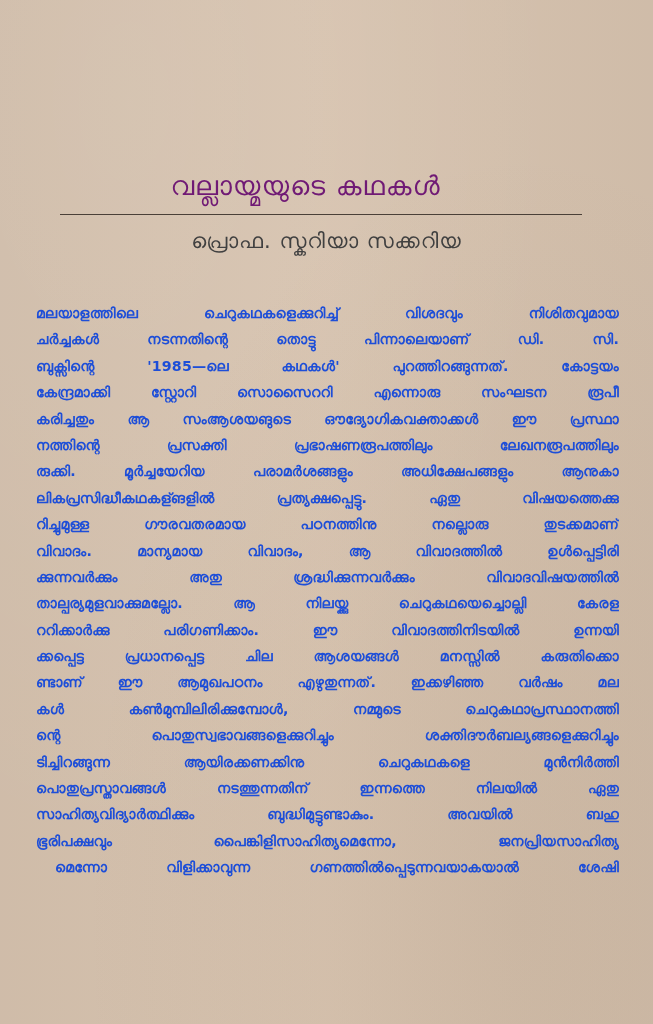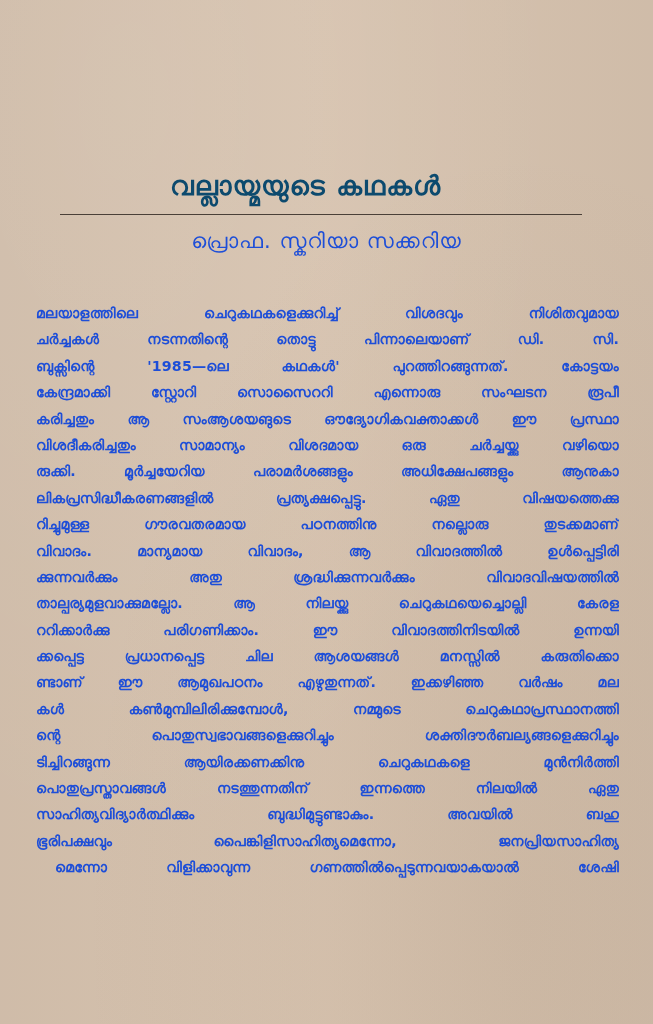"വല്ലായ്മയുടെ കഥകൾ" .title { color: #0c4a6e -> #701a75; font-weight: bold -> normal }
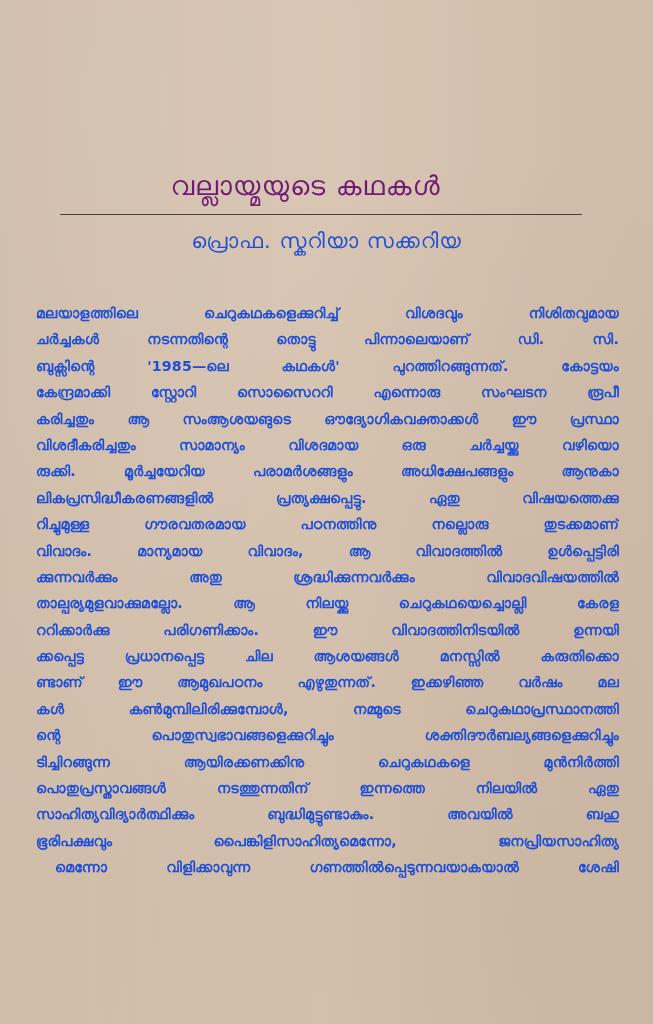"പ്രൊഫ. സ്കറിയാ സക്കറിയ" .author { color: #1d4ed8 -> #404040 }
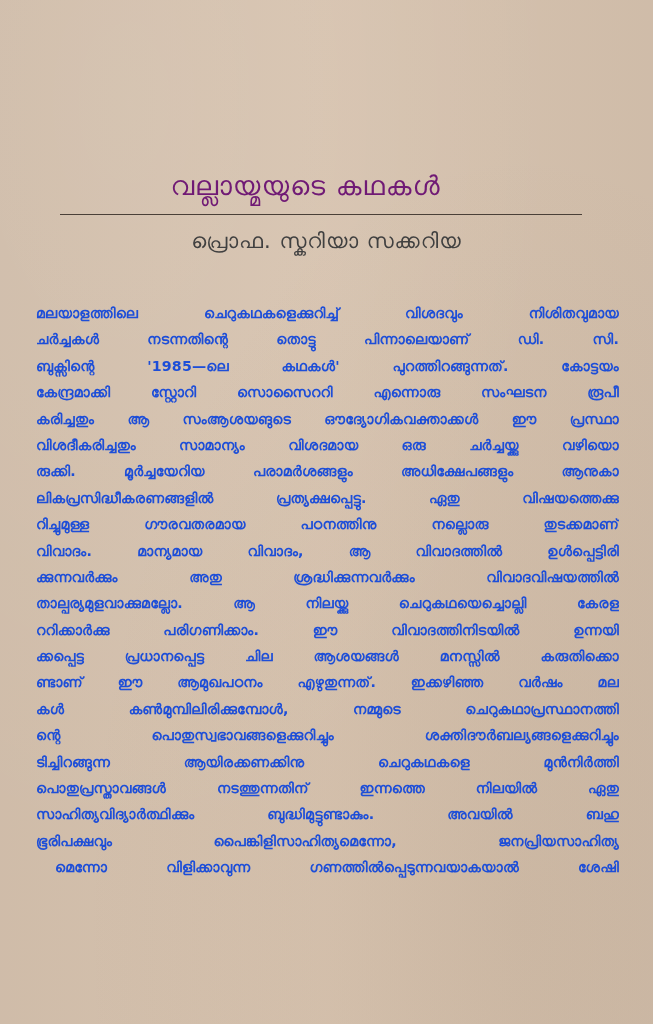"നത്തിന്റെ പ്രസക്തി പ്രഭാഷണരൂപത്തിലും" span.line { html: none -> <span>നത്തിന്റെ പ്രസക്തി പ്രഭാഷണരൂപത്തിലും ലേഖനരൂപത്തിലും</span> }
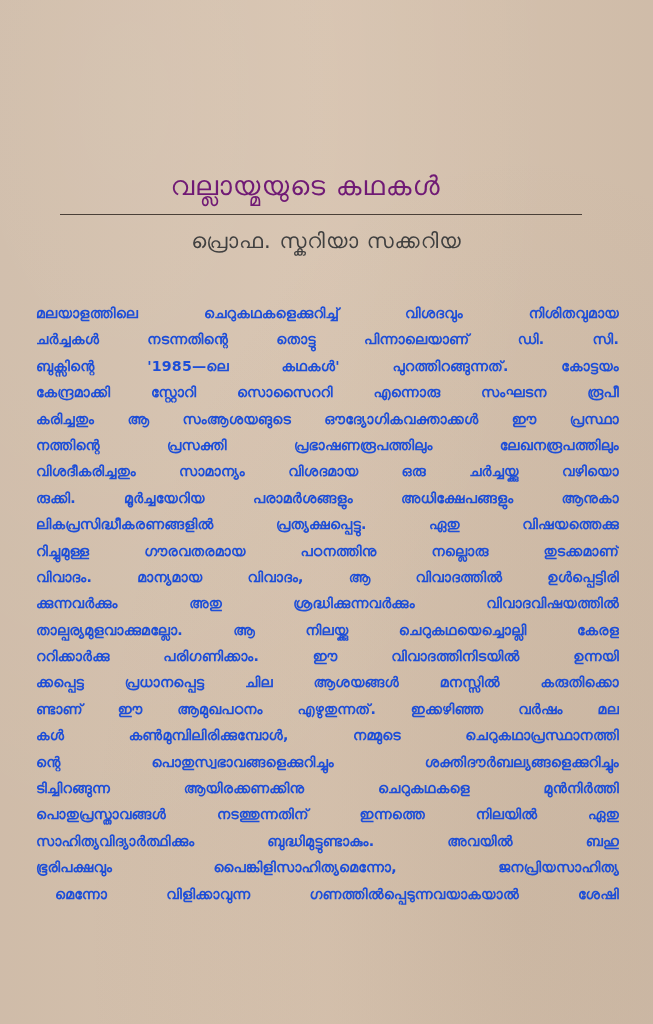"വിശദീകരിച്ചതും സാമാന്യം വിശദമായ ഒരു" span.line { html: <span>വിശദീകരിച്ചതും സാമാന്യം വിശദമായ ഒരു ചർച്ചയ്ക്കു വഴിയൊ</span> -> none }
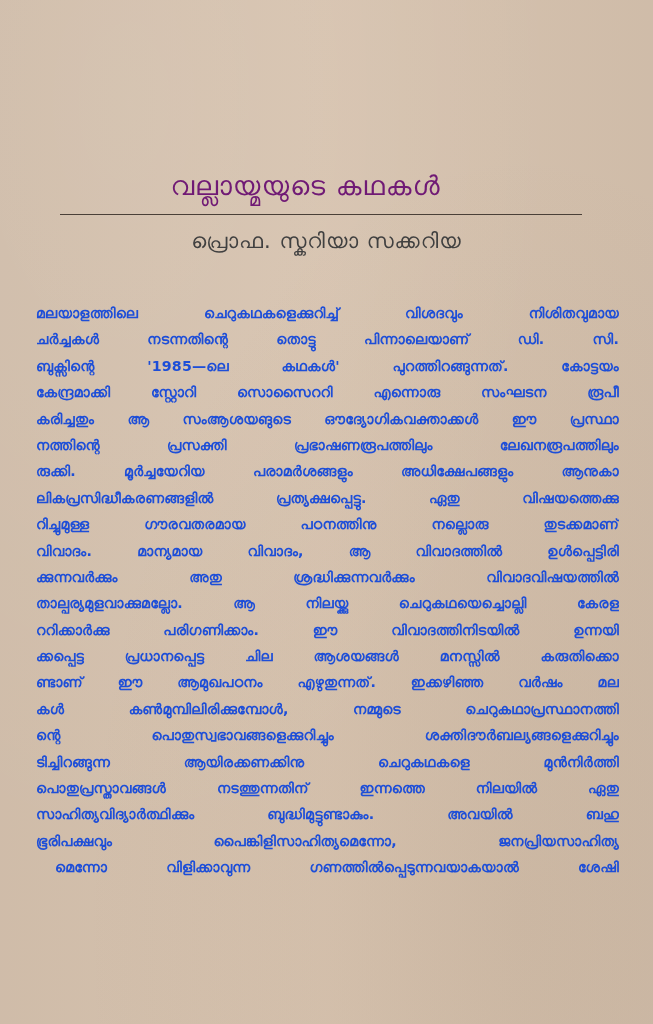"ലികപ്രസിദ്ധീകരണങ്ങളിൽ പ്രത്യക്ഷപ്പെട്ടു." span.line { text: ലികപ്രസിദ്ധീകരണങ്ങളിൽ -> ലികപ്രസിദ്ധീകഥകള്ങളിൽ }
